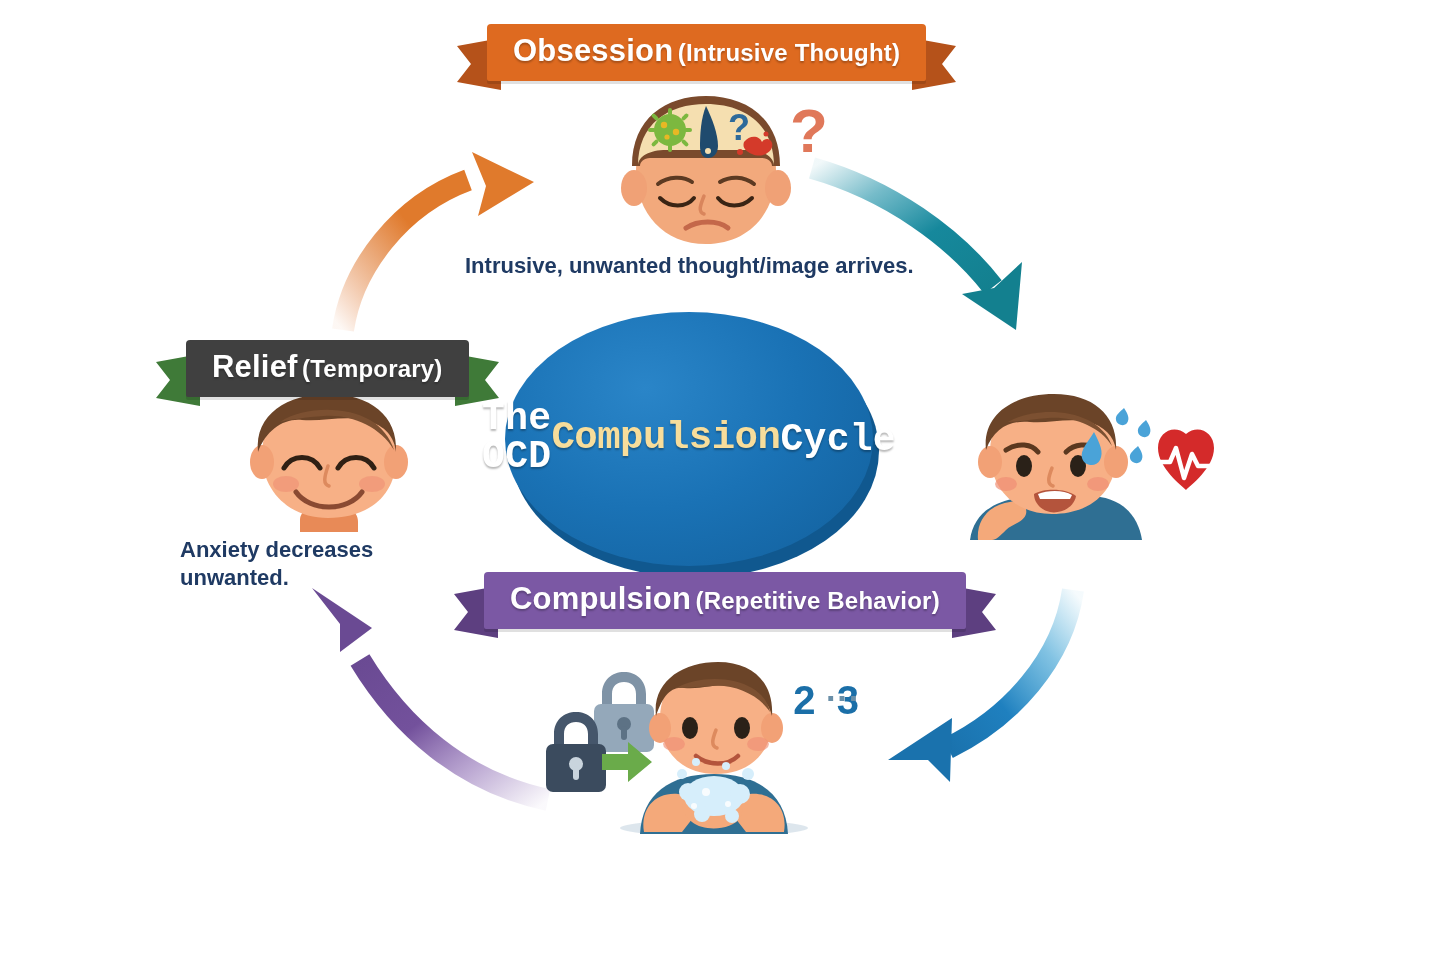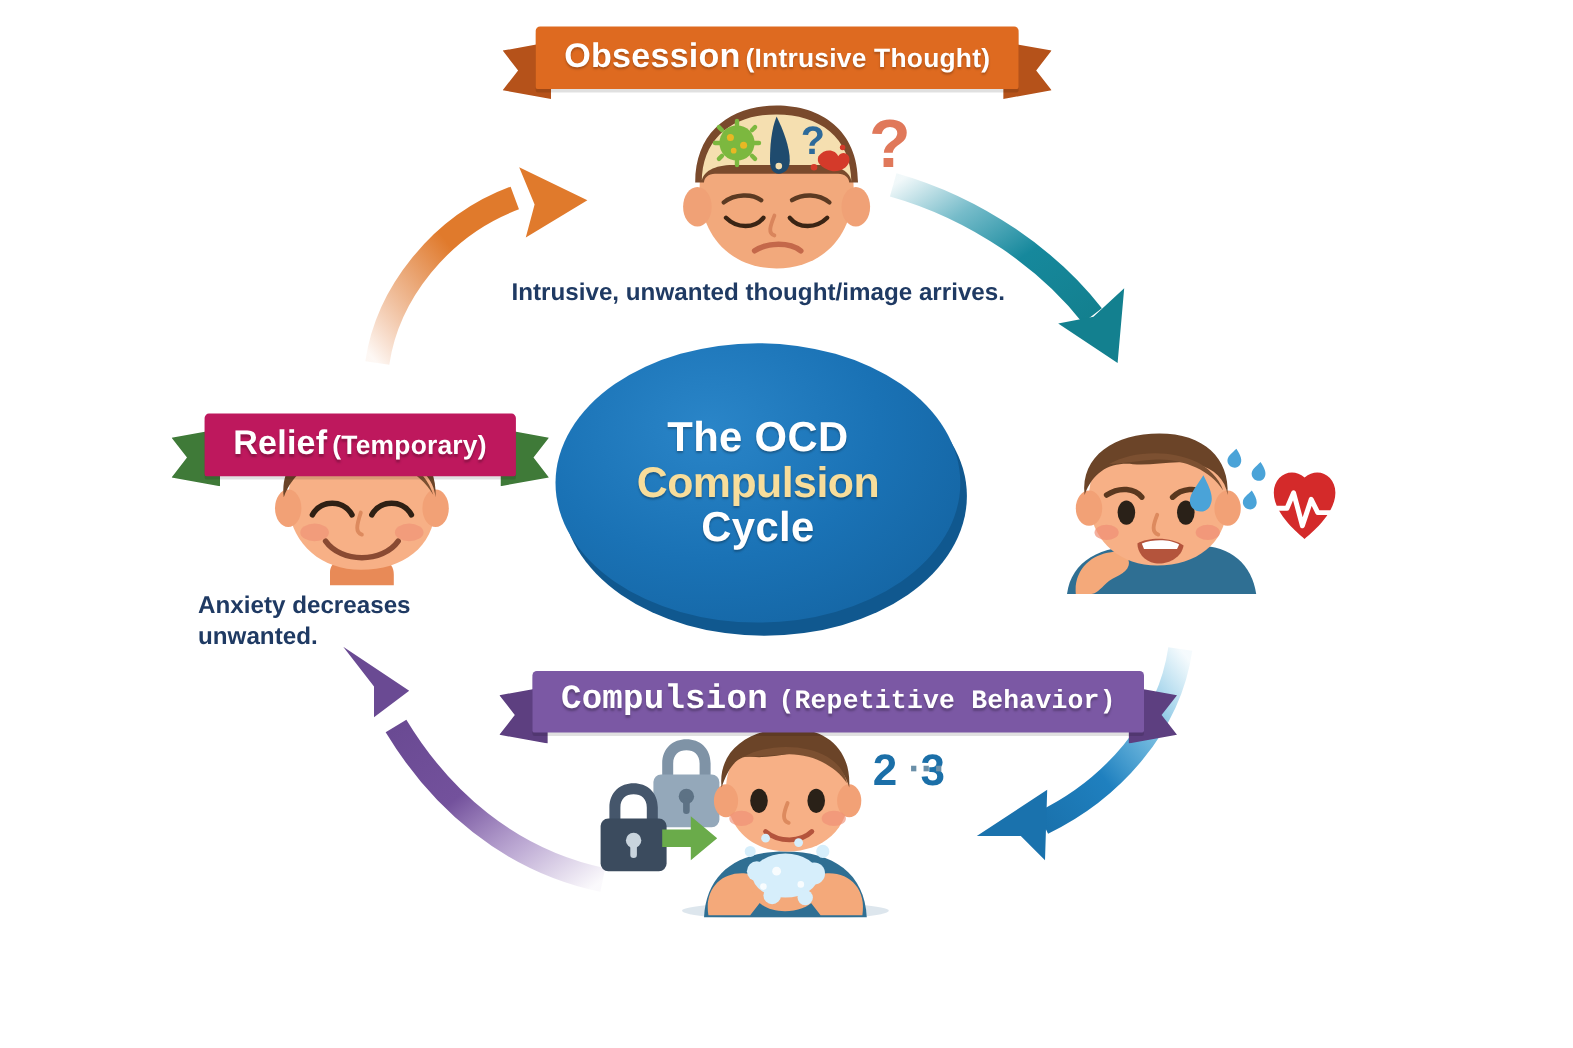"Relief (Temporary)" div.band { background: #be185d -> #404040; margin-top: 36px -> none }
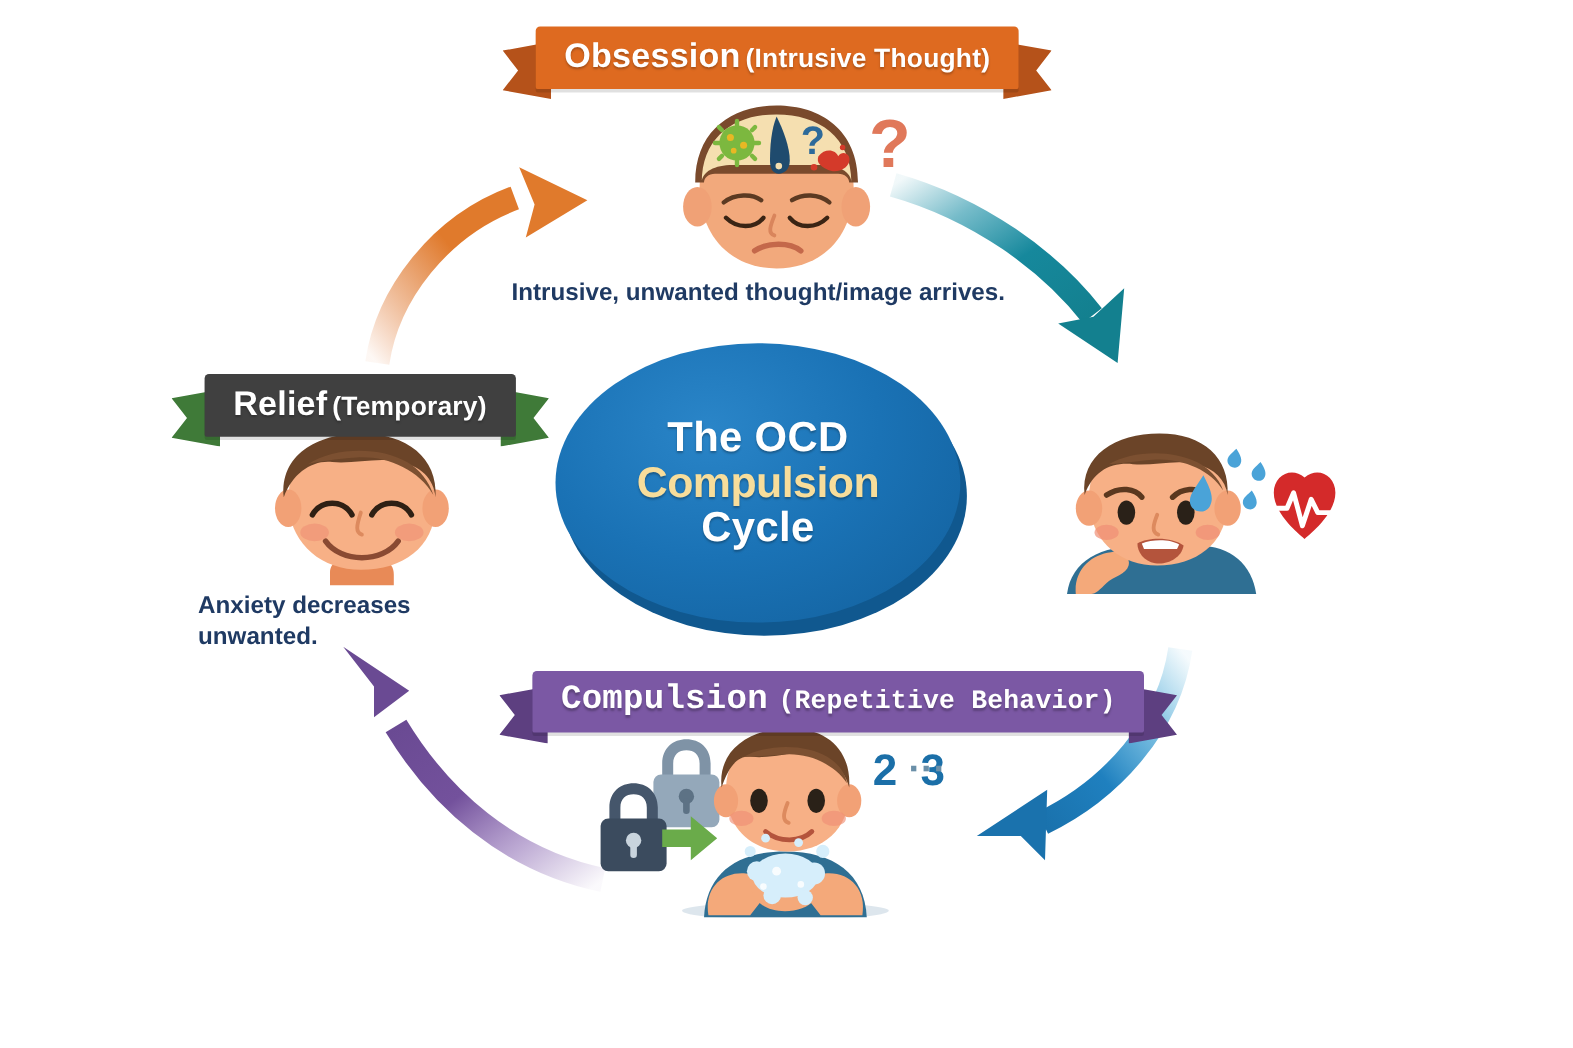"The OCD" .hub-text { flex-direction: column -> row; font-family: none -> Liberation Mono, monospace }
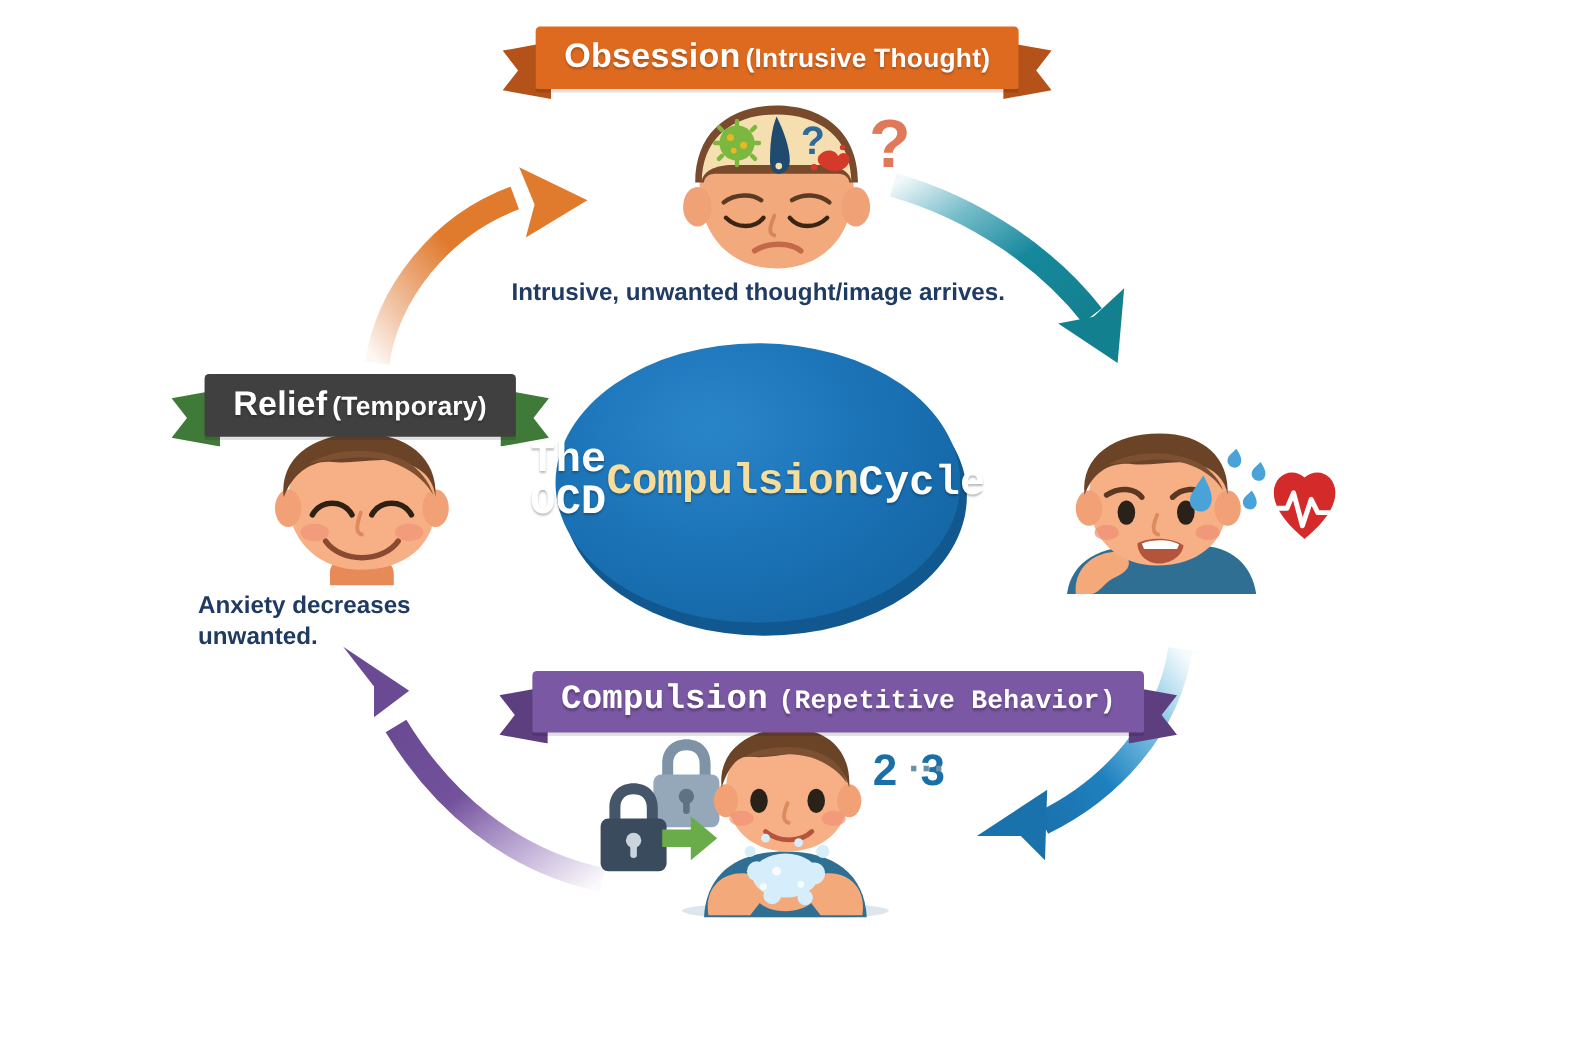"Compulsion (Repetitive Behavior)" div.node { font-family: Liberation Mono, monospace -> none; top: 610px -> 572px }
